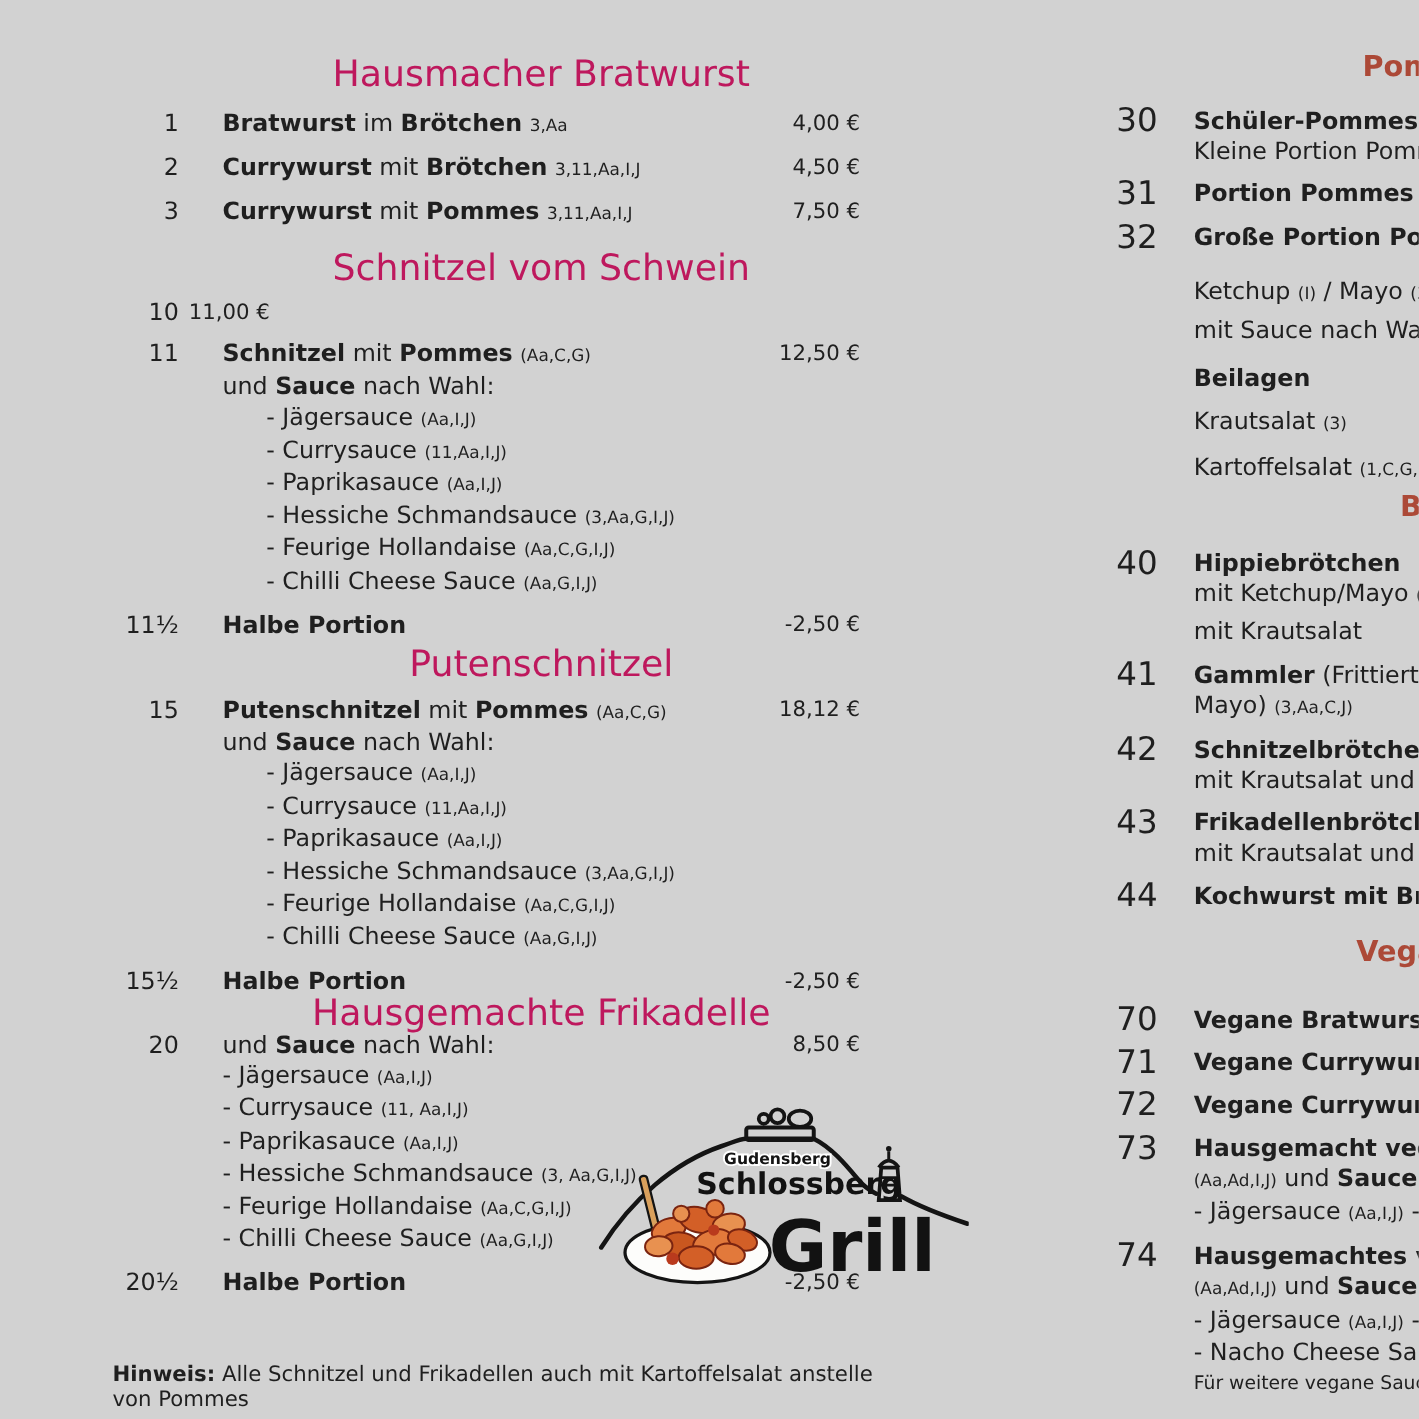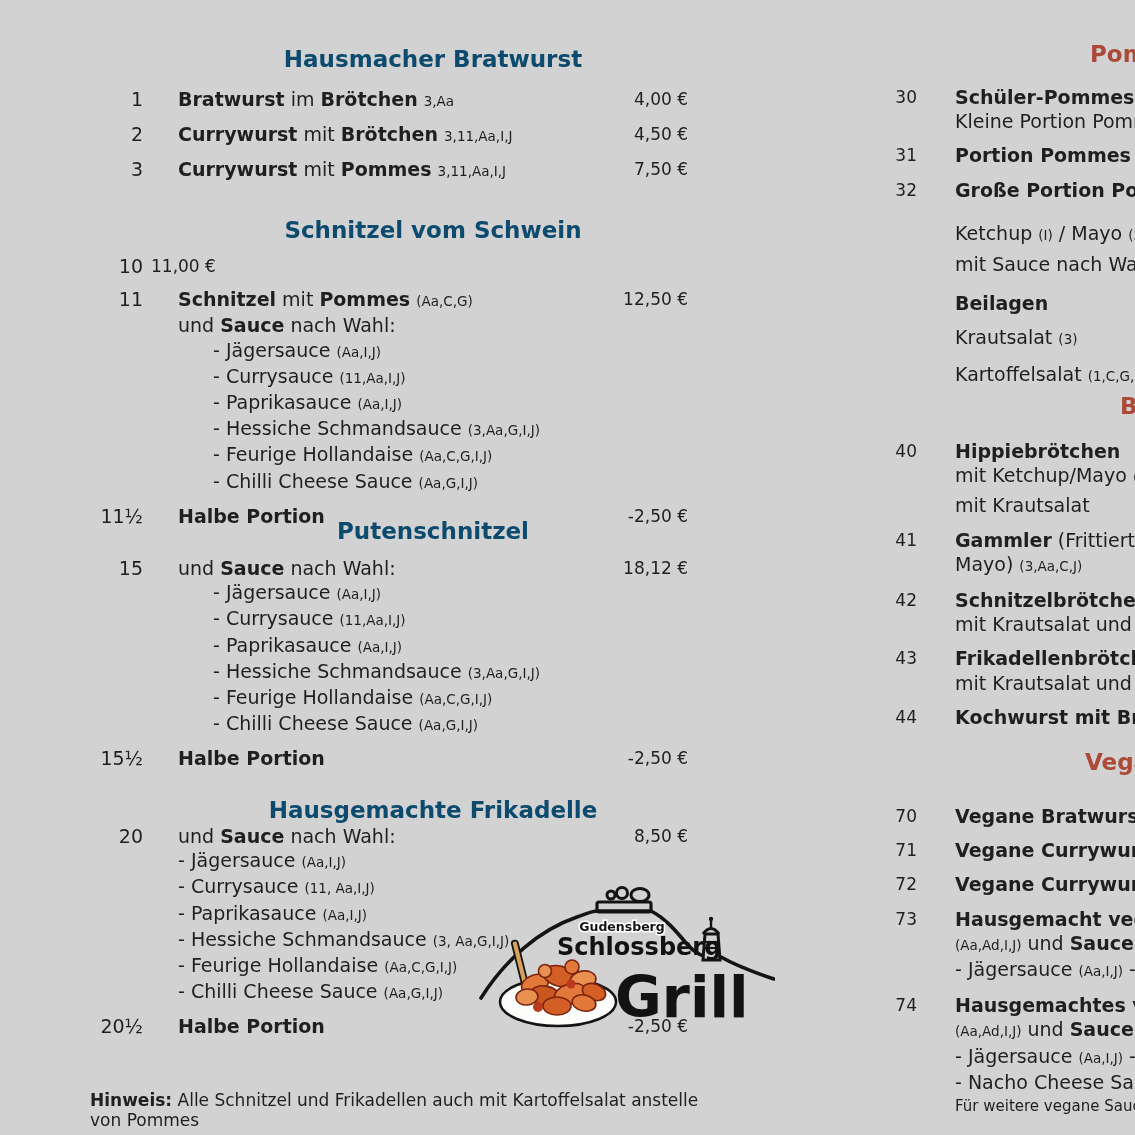"Hausmacher Bratwurst" .ltitle { color: #0c4a6e -> #be185d; font-size: 23px -> 29px; font-weight: bold -> normal }
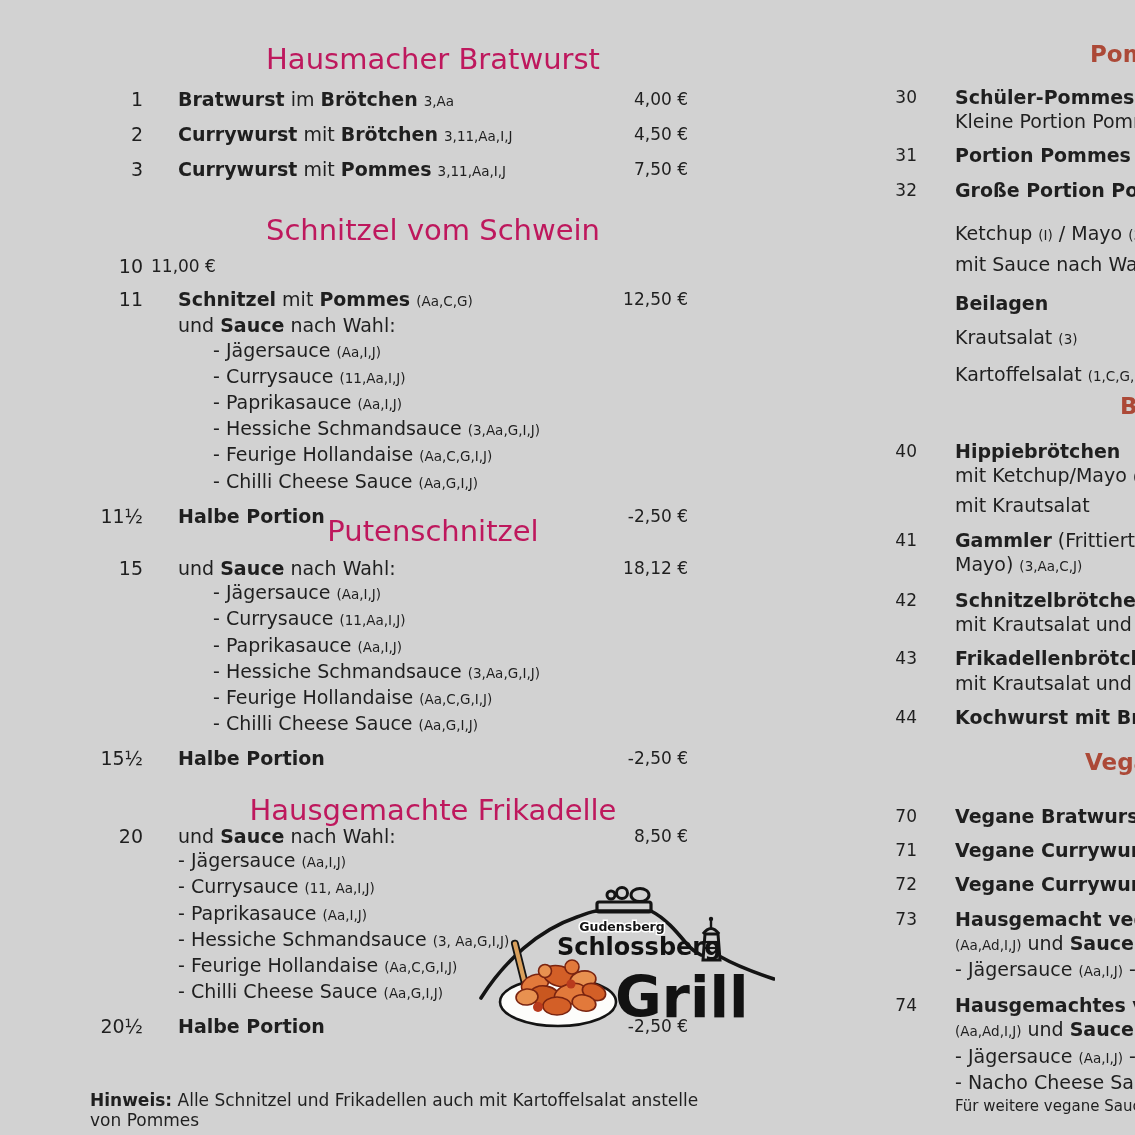"30" .rnum { font-size: 17px -> 26px }
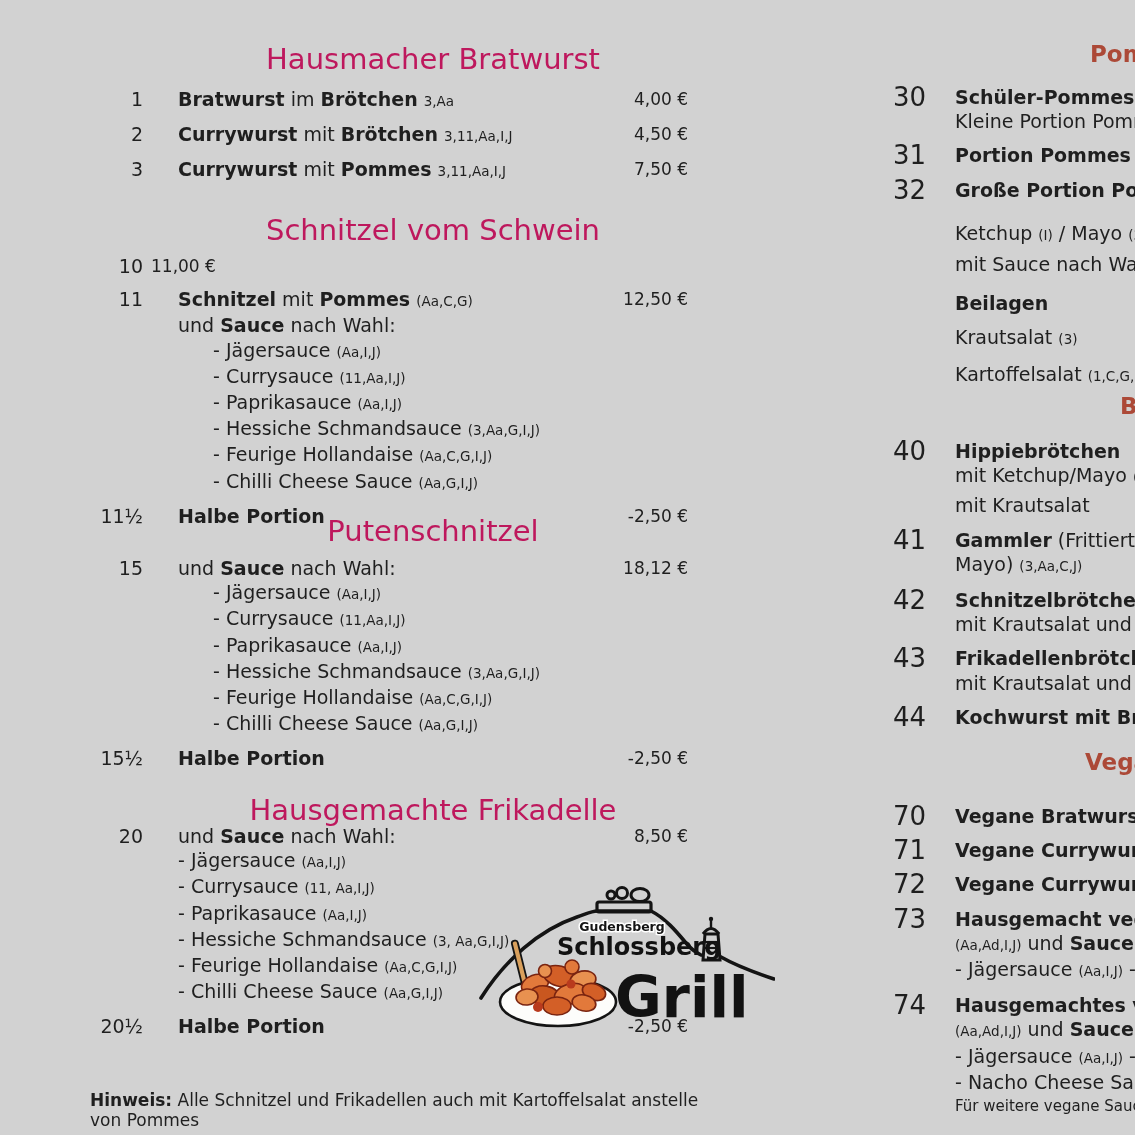"Schnitzel vom Schwein" .ls1 { margin-top: 16px -> none }
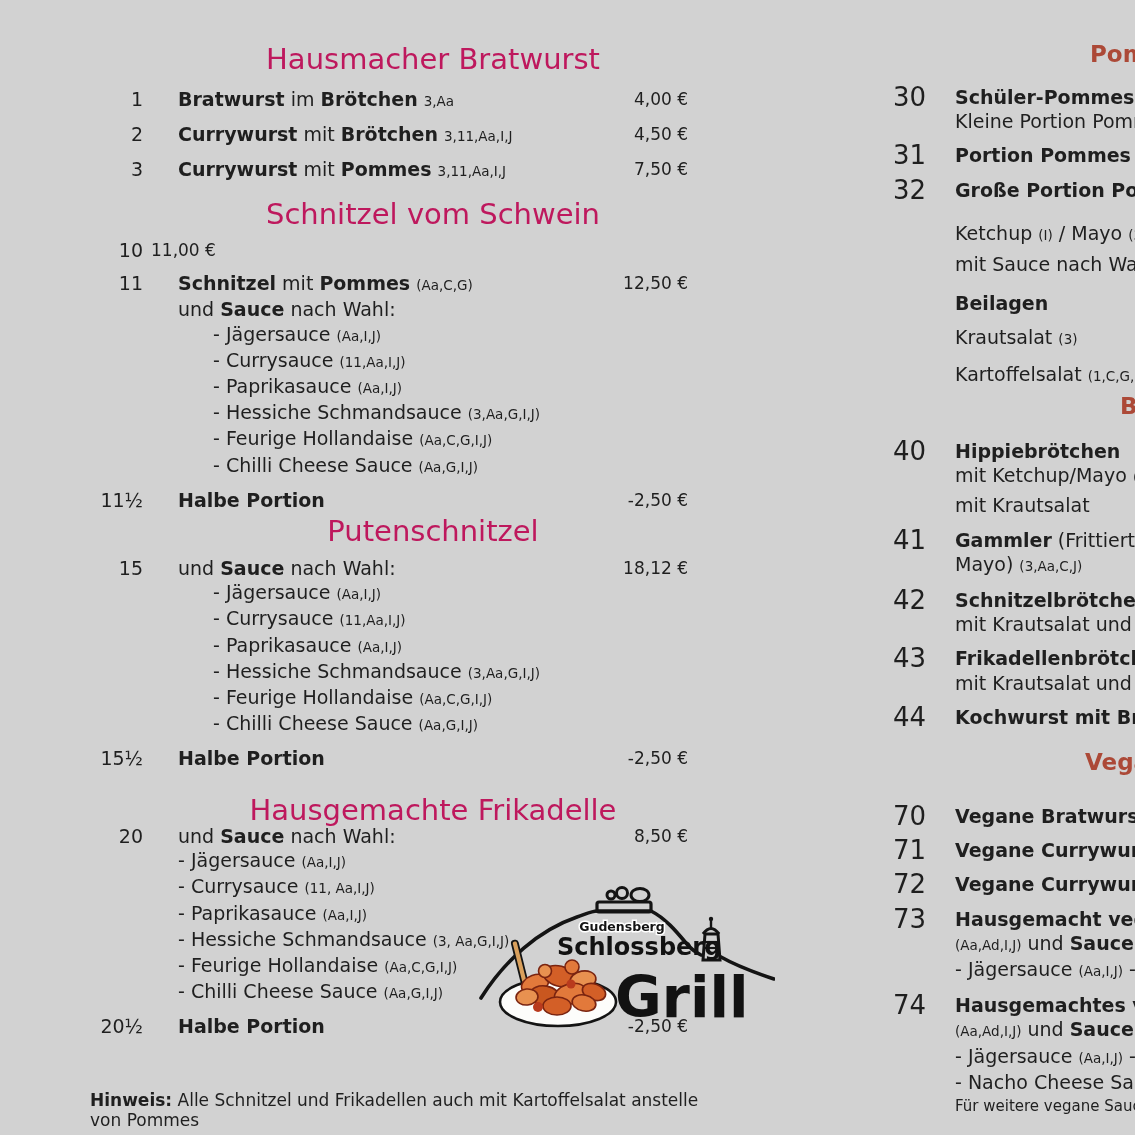"Putenschnitzel mit Pommes (Aa,C,G)" div.ln { html: none -> <div><span>Putenschnitzel</span><span> mit </span><span>Pommes</span><span> </span><span>(Aa,C,G)</span></div> }
